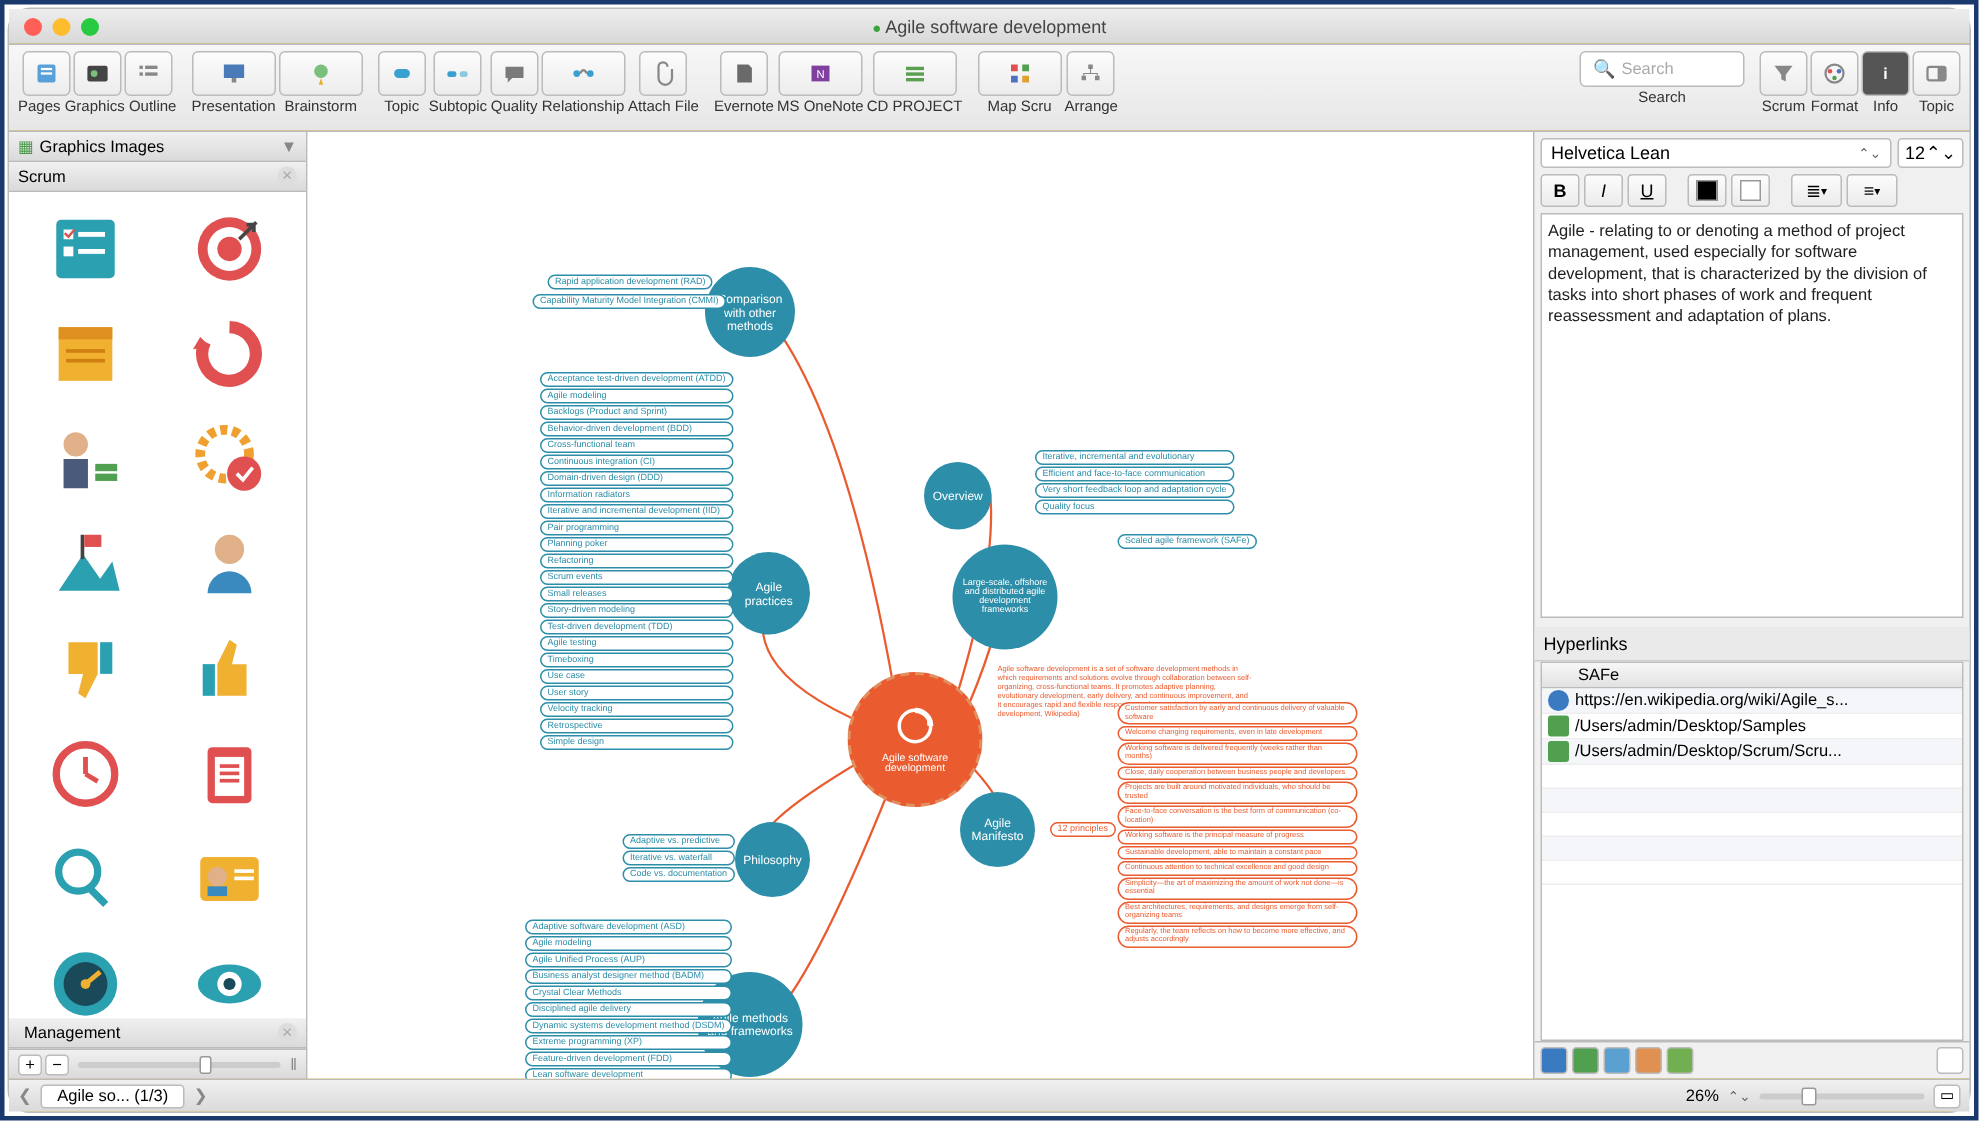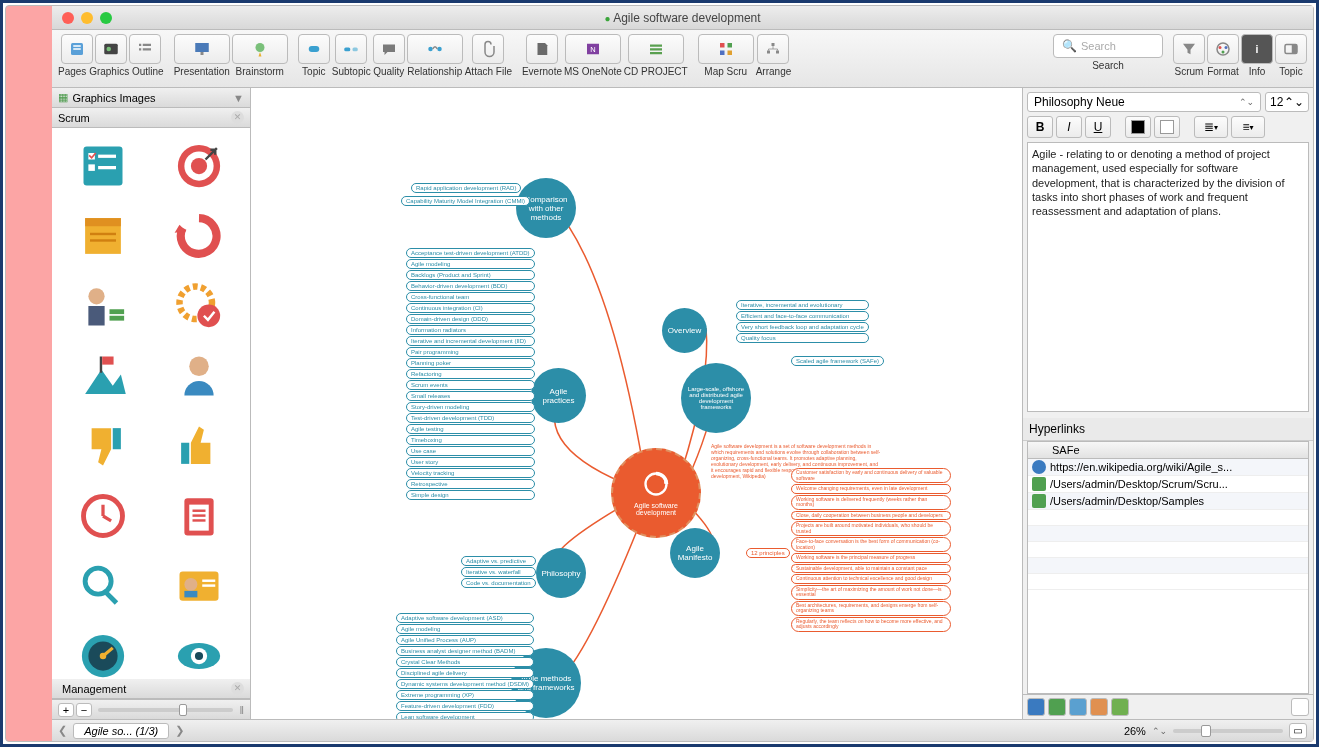"● Agile software development" .app { background: #fca5a5 -> #eab308; border-radius: 4px -> 15px; padding-left: 46px -> none }
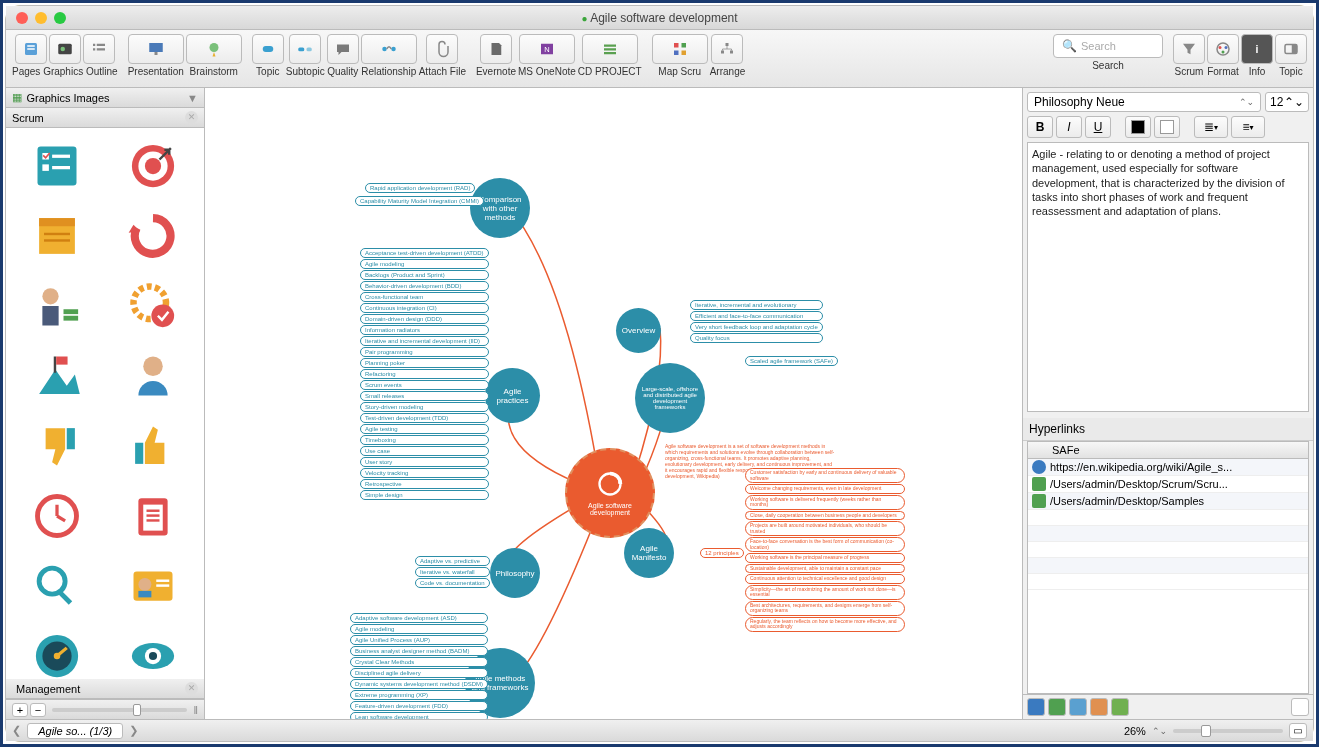"Philosophy Neue" span { text: Philosophy Neue -> Helvetica Lean }
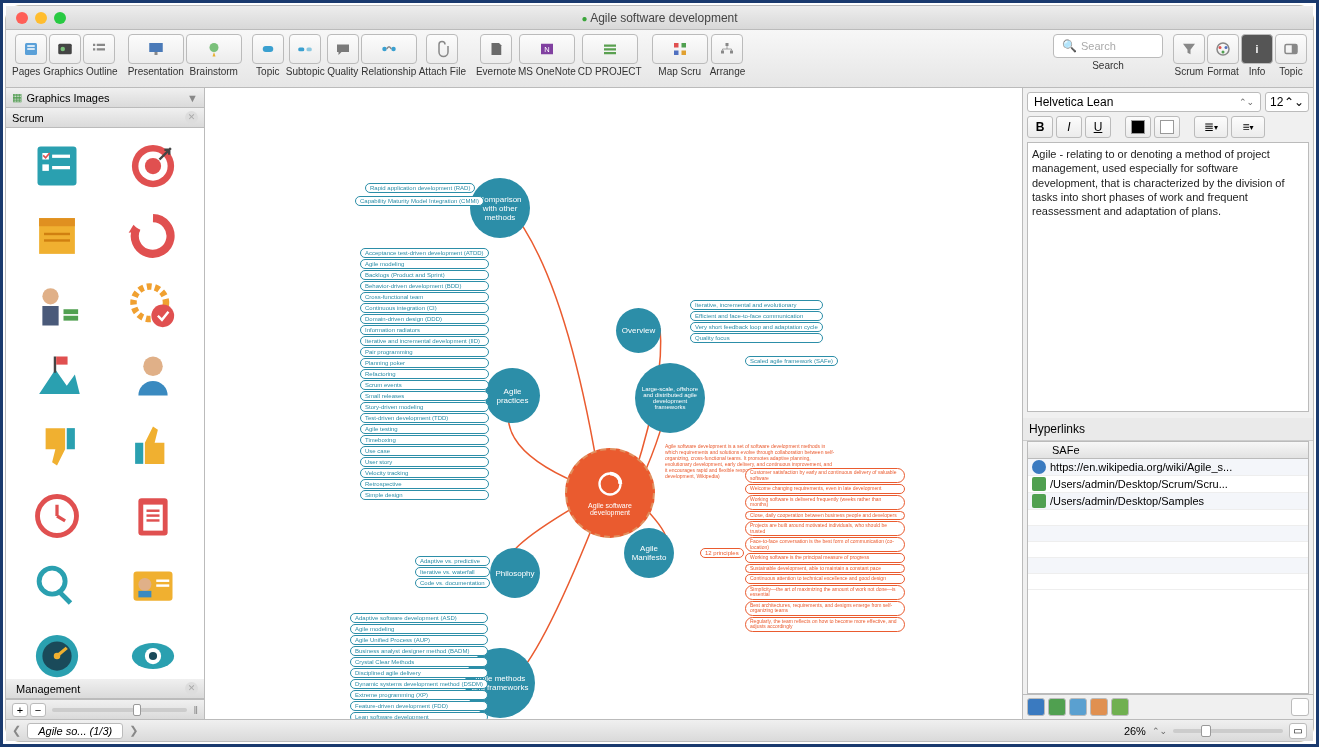"/Users/admin/Desktop/Scrum/Scru..." div.link-row { order: before "/Users/admin/Desktop/Samples" -> after "/Users/admin/Desktop/Samples" }
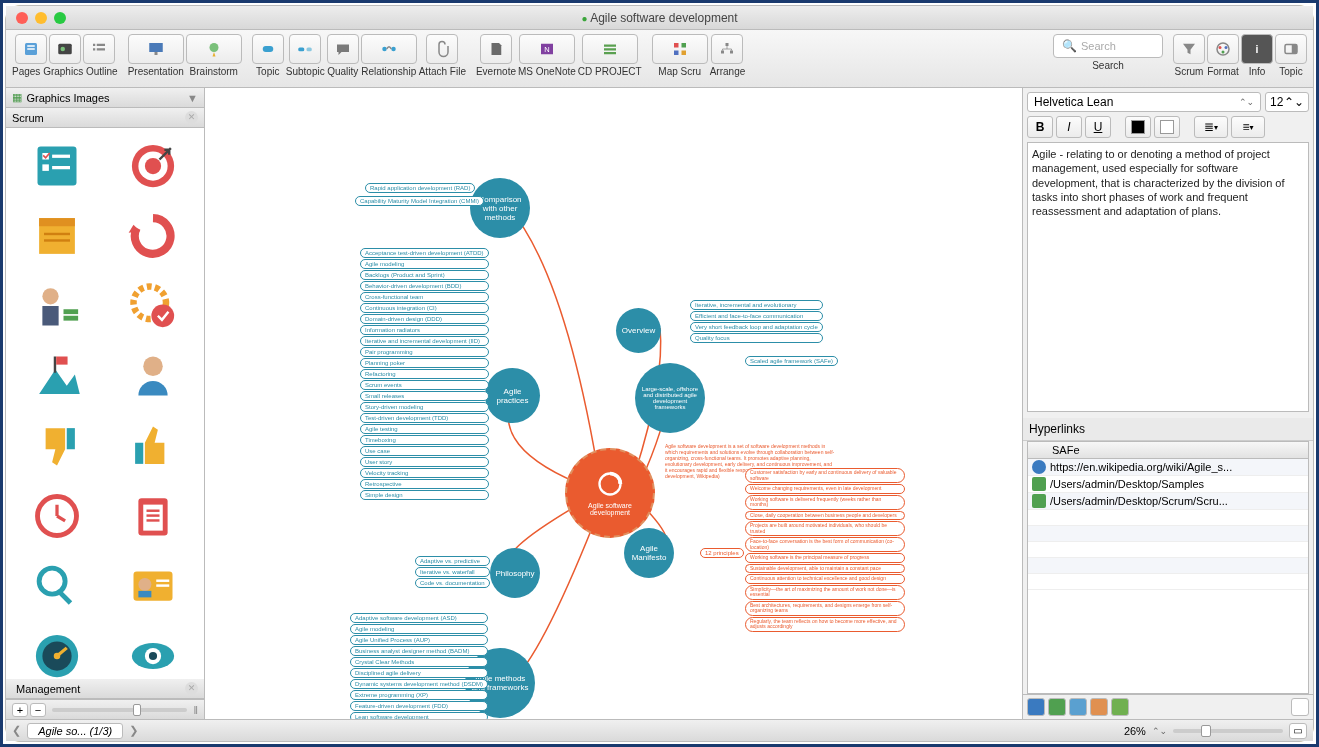"Agile Manifesto" div.node { left: 419px -> 435px }
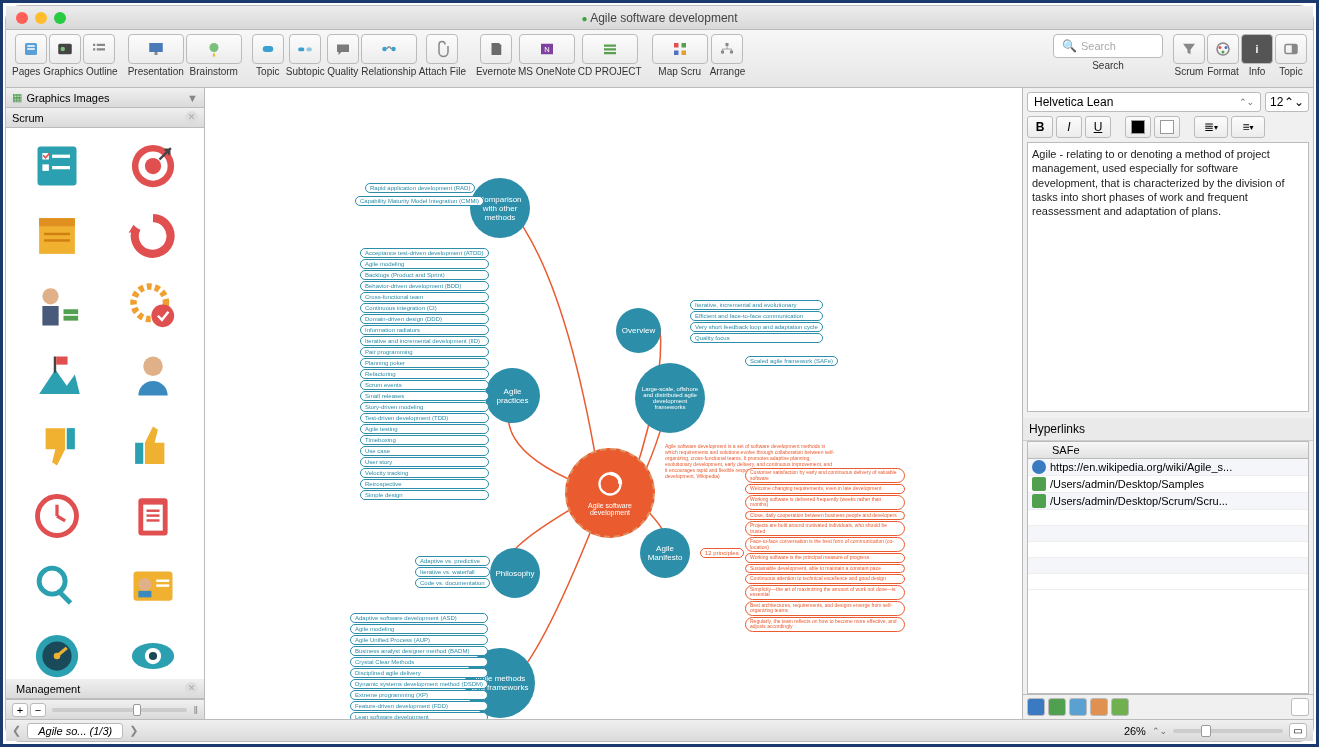"Agile so... (1/3)" .status-bar .page-name { font-style: italic -> none }
